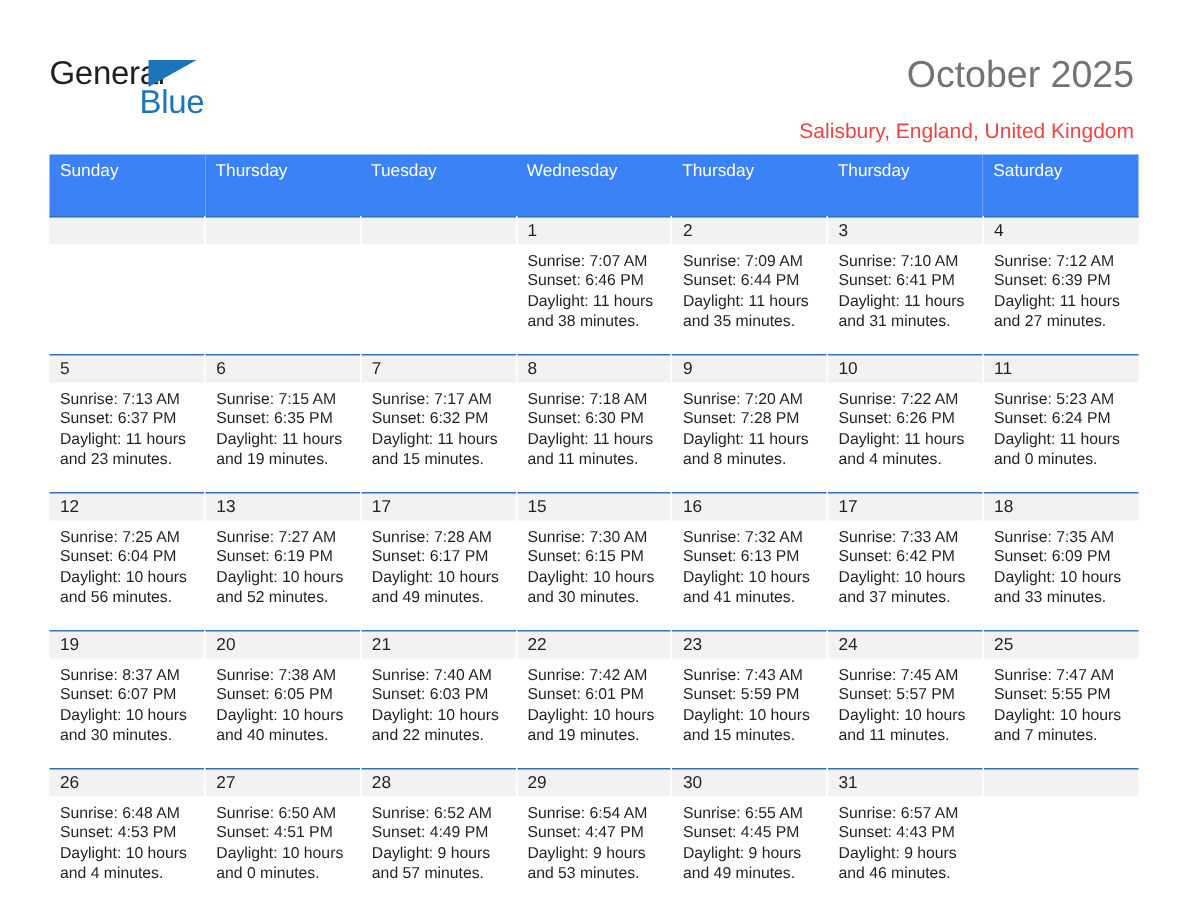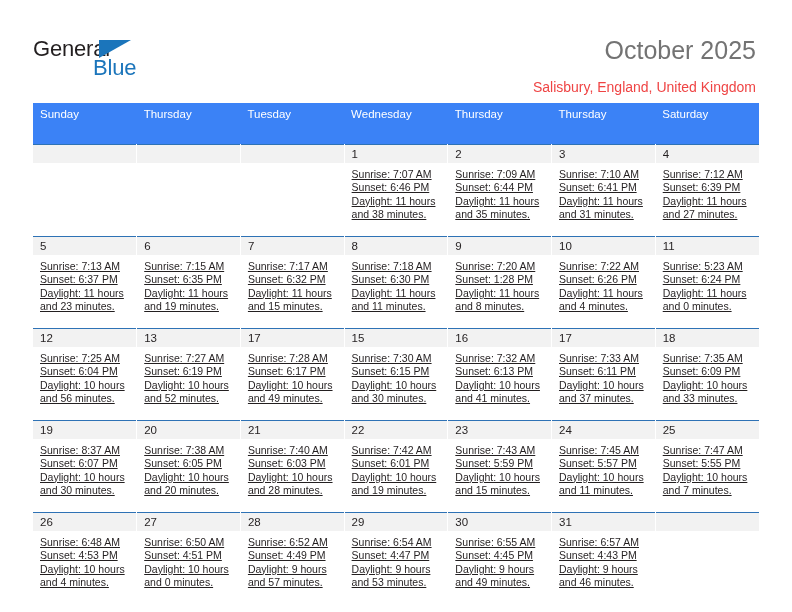"Sunrise: 7:07 AM" .cell-body { text-decoration: underline -> none }
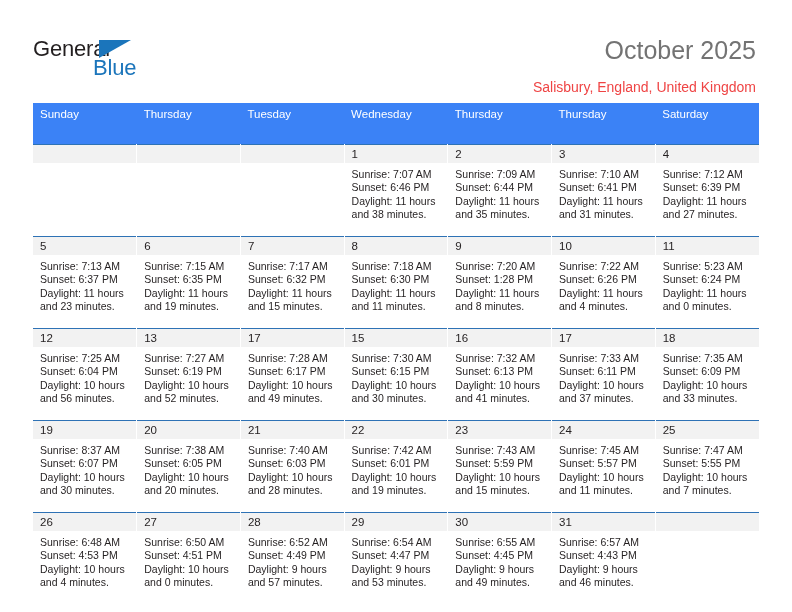"Sunset: 1:28 PM" div { text: 1:28 -> 7:28 }
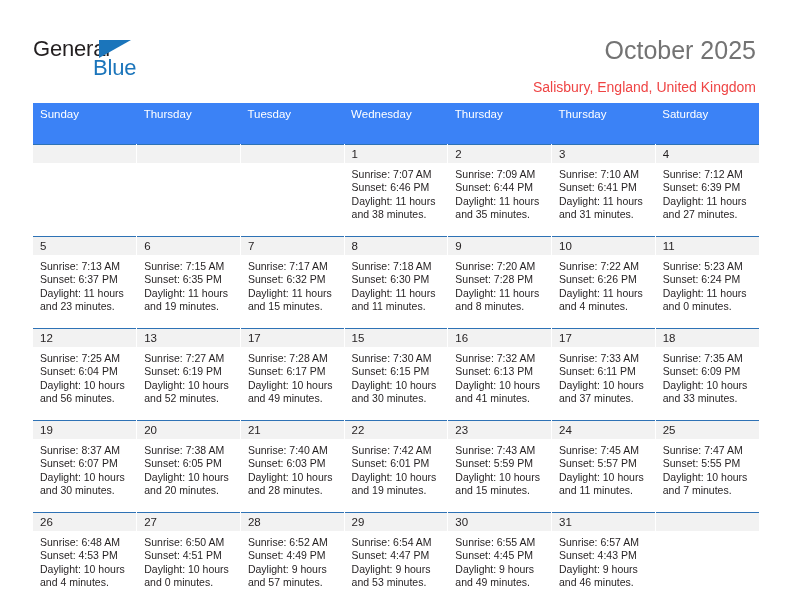"Sunset: 6:11 PM" div { text: 6:11 -> 6:42 }
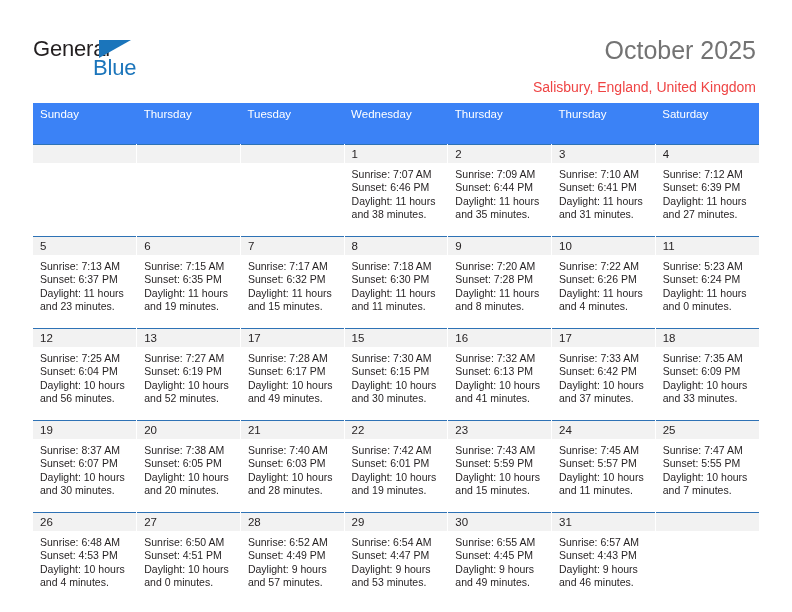"and 20 minutes." div { text: 20 -> 40 }
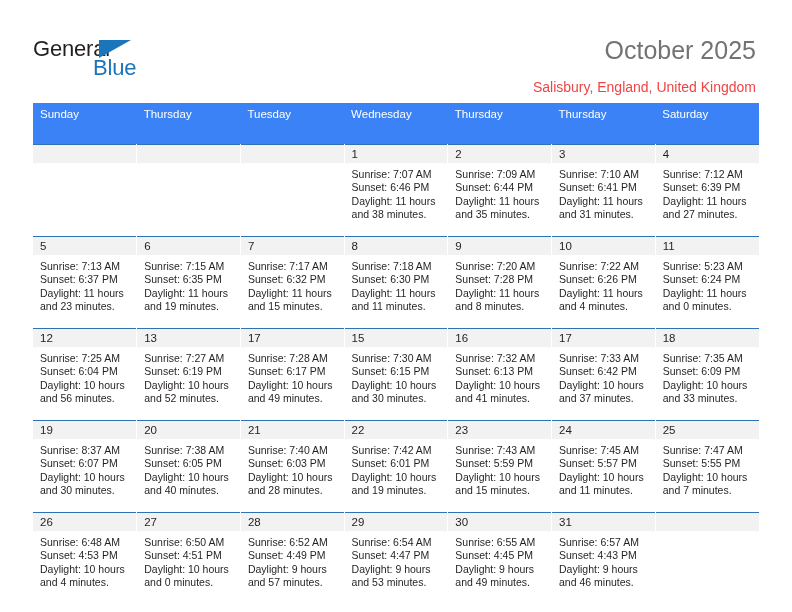"and 28 minutes." div { text: 28 -> 22 }
